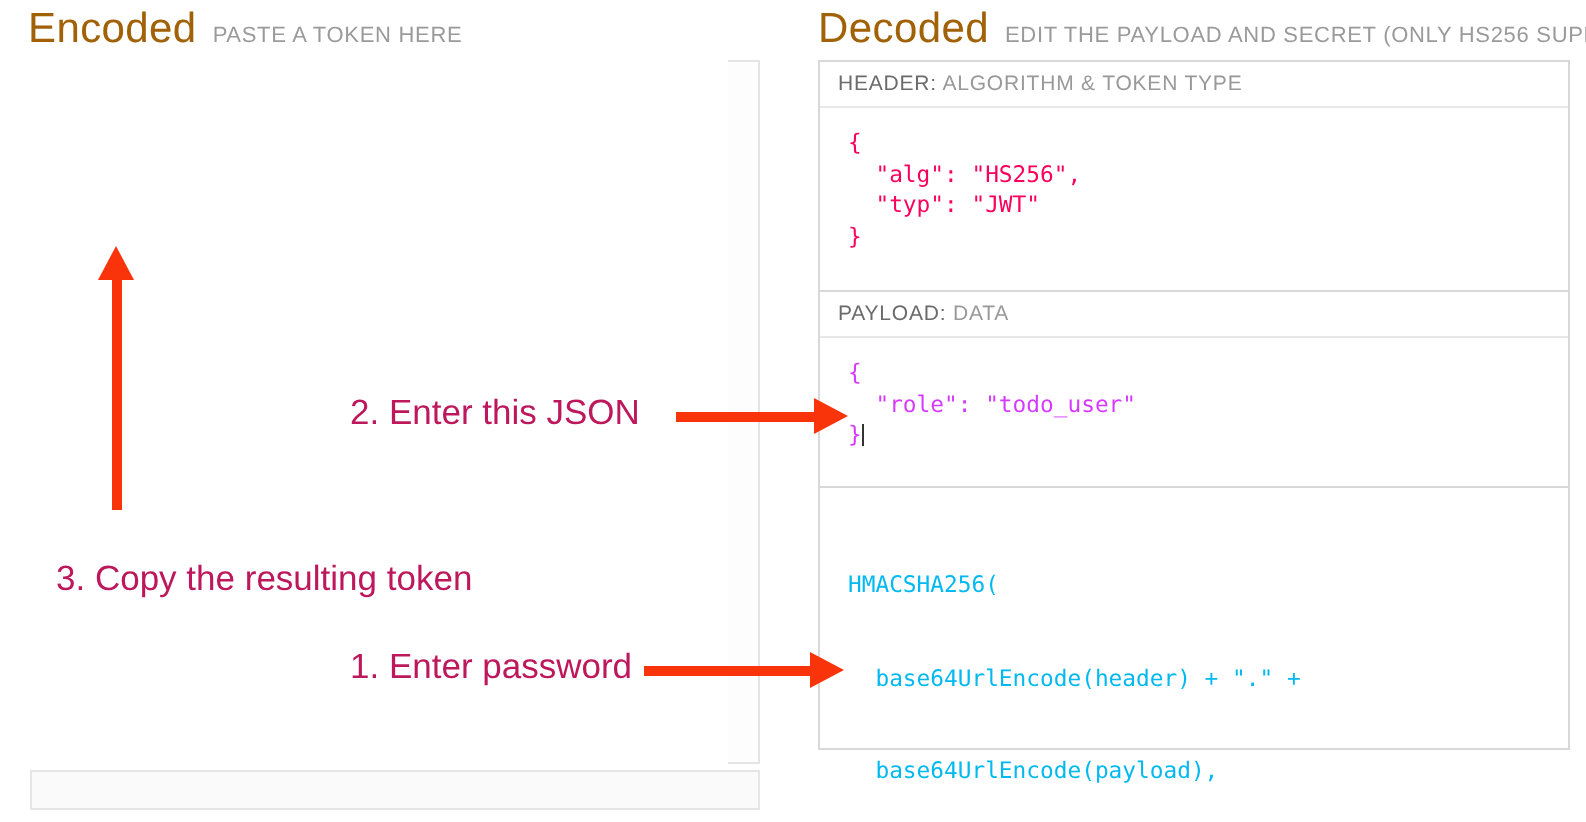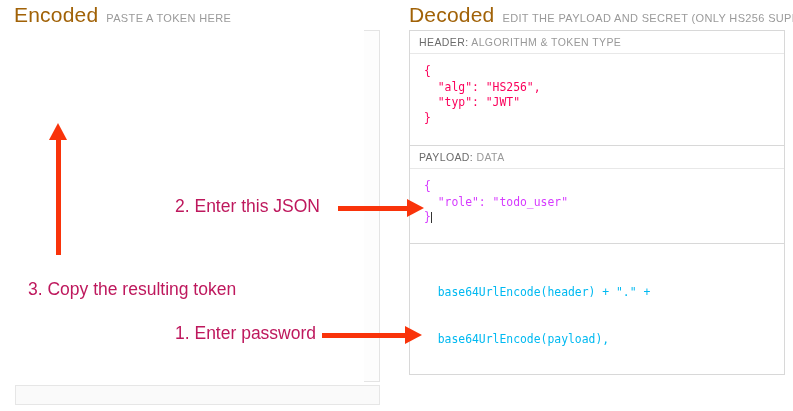"HMACSHA256(" div { html: none -> <div>HMACSHA256(</div> }
